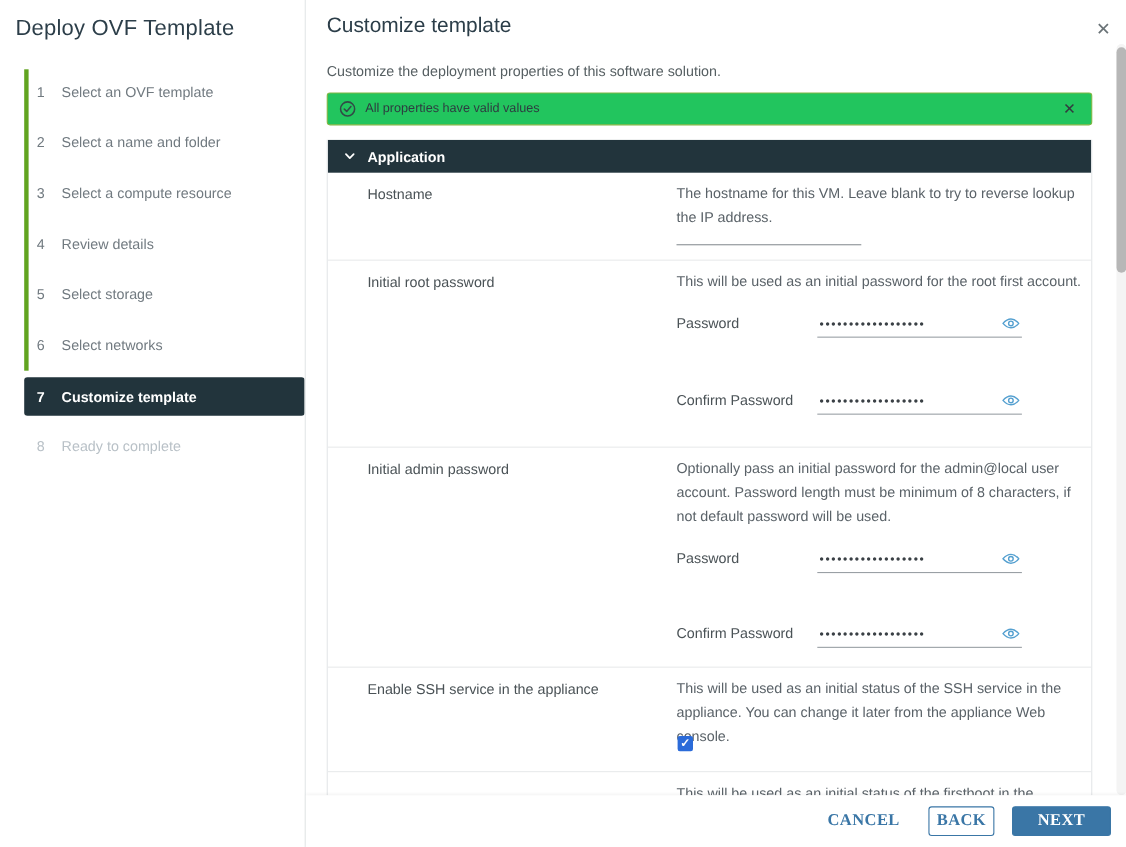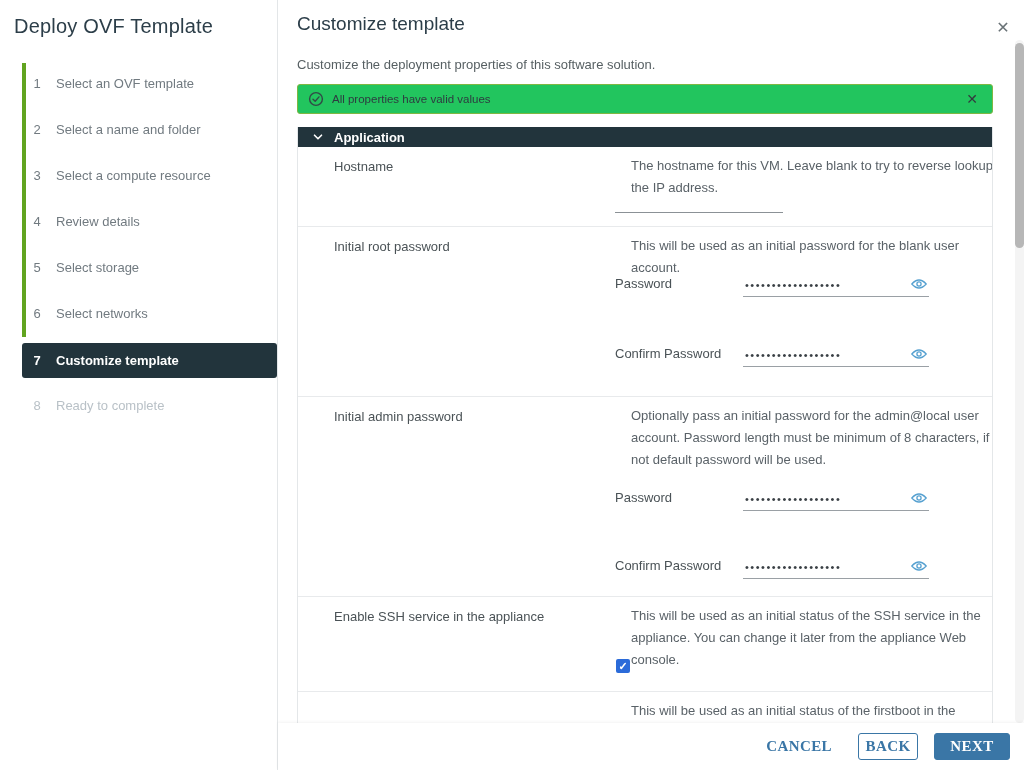"Application" .section-bar { height: 20px -> 30px }
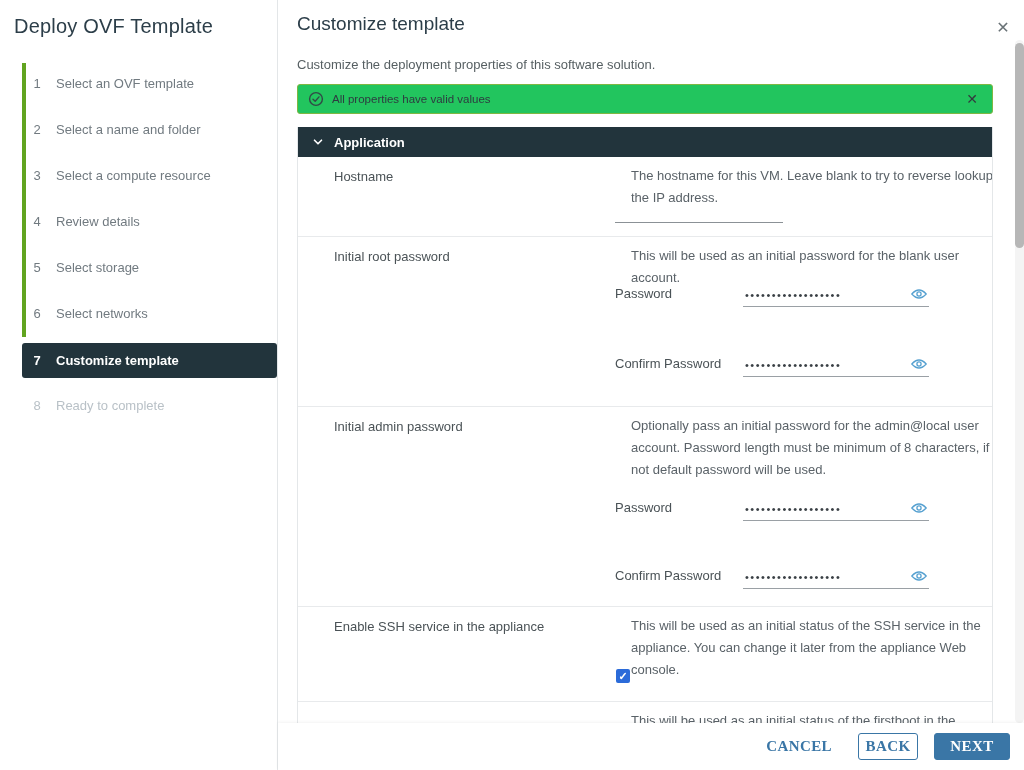"The hostname for this VM." .row-desc { margin-left: 16px -> none }
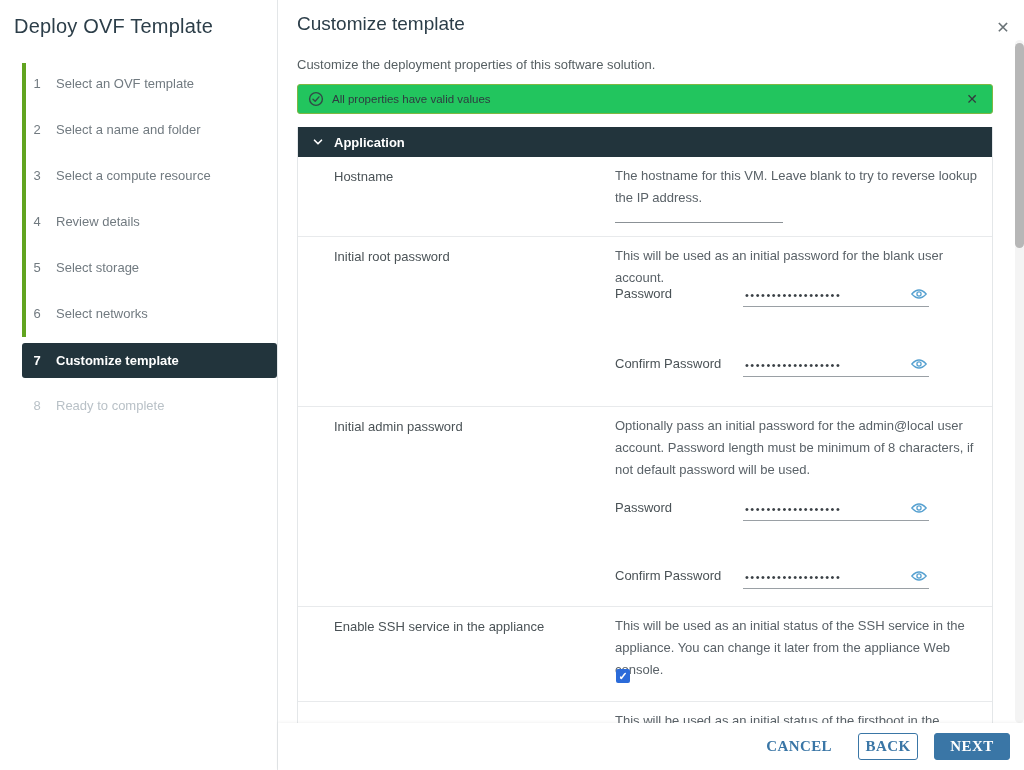"This will be used as an initial password" div.row-desc { text: blank user -> root first }
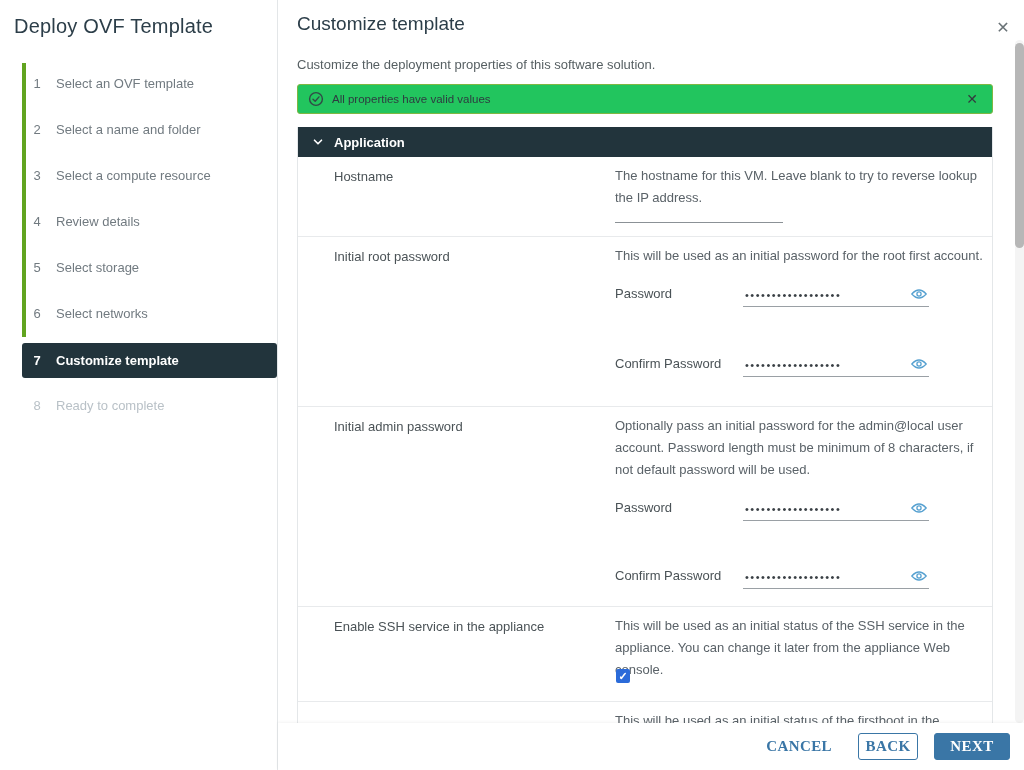"NEXT" .btn-solid { width: 76px -> 90px }
